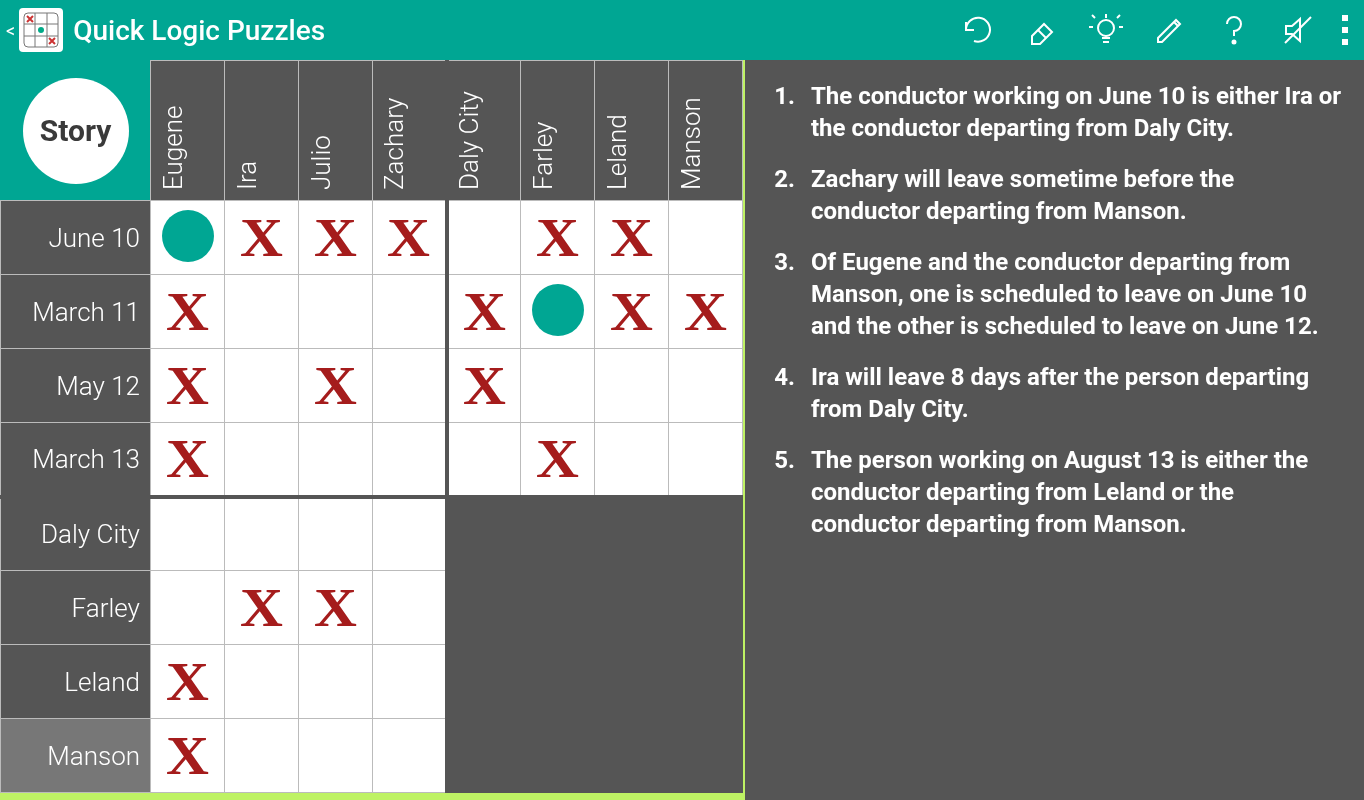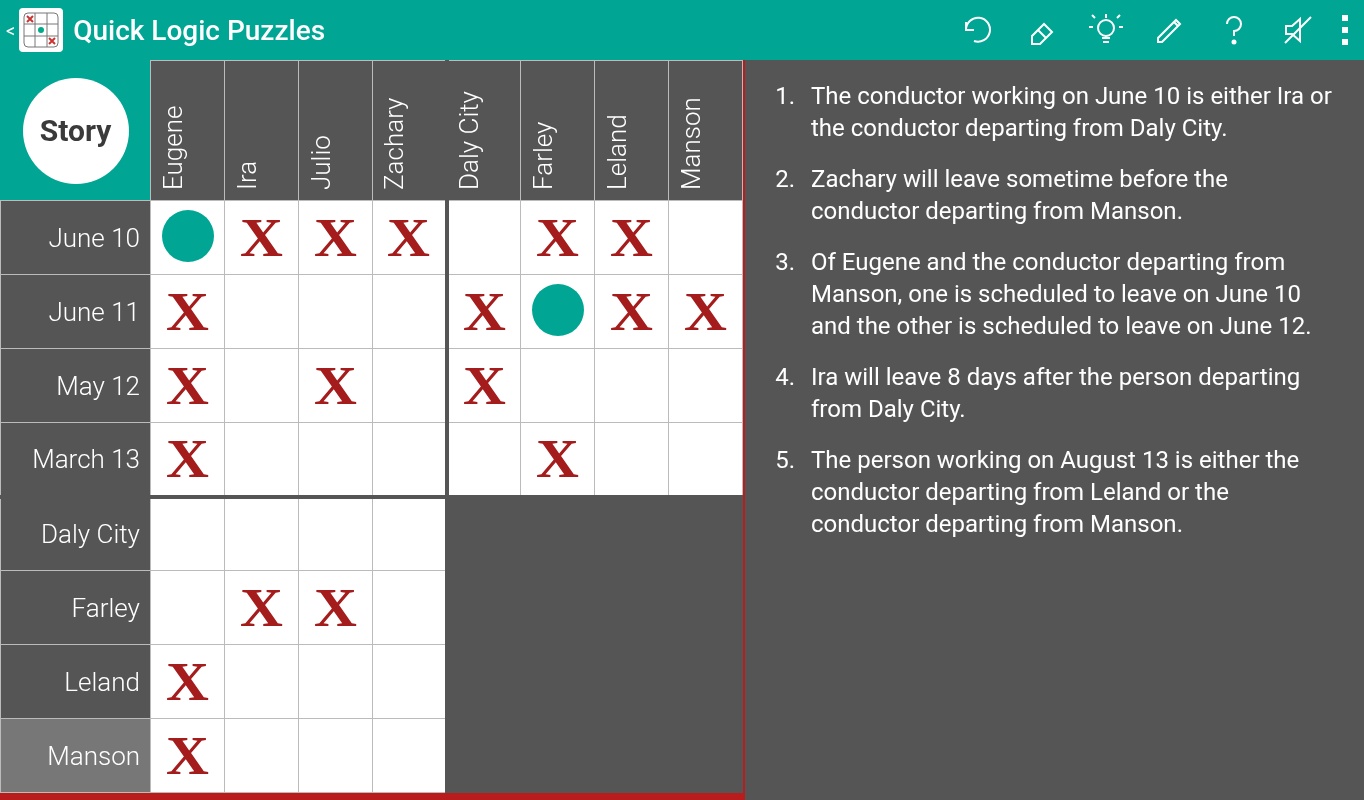"The conductor working on June" .clue-zone li { font-weight: none -> bold }
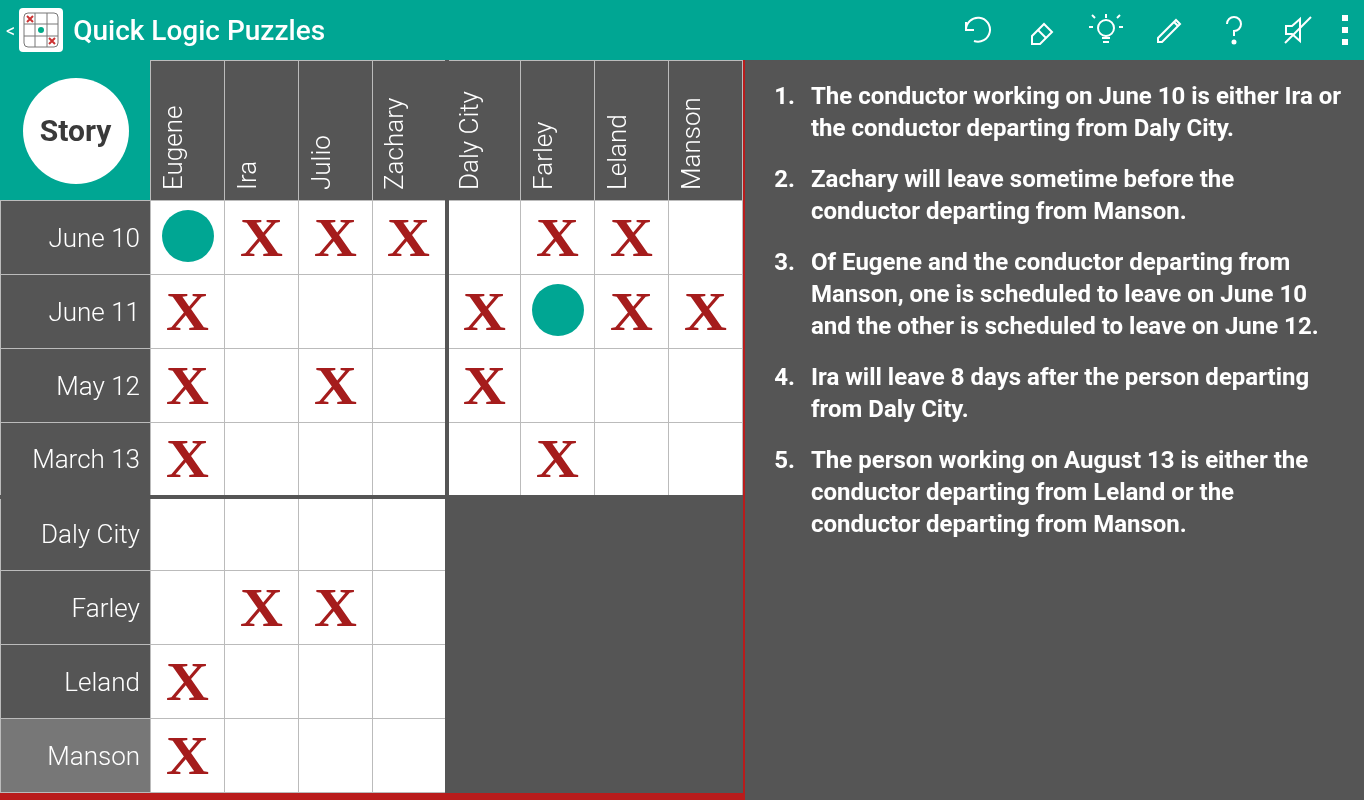"Story" .grid-zone { background: #b91c1c -> #bef264 }
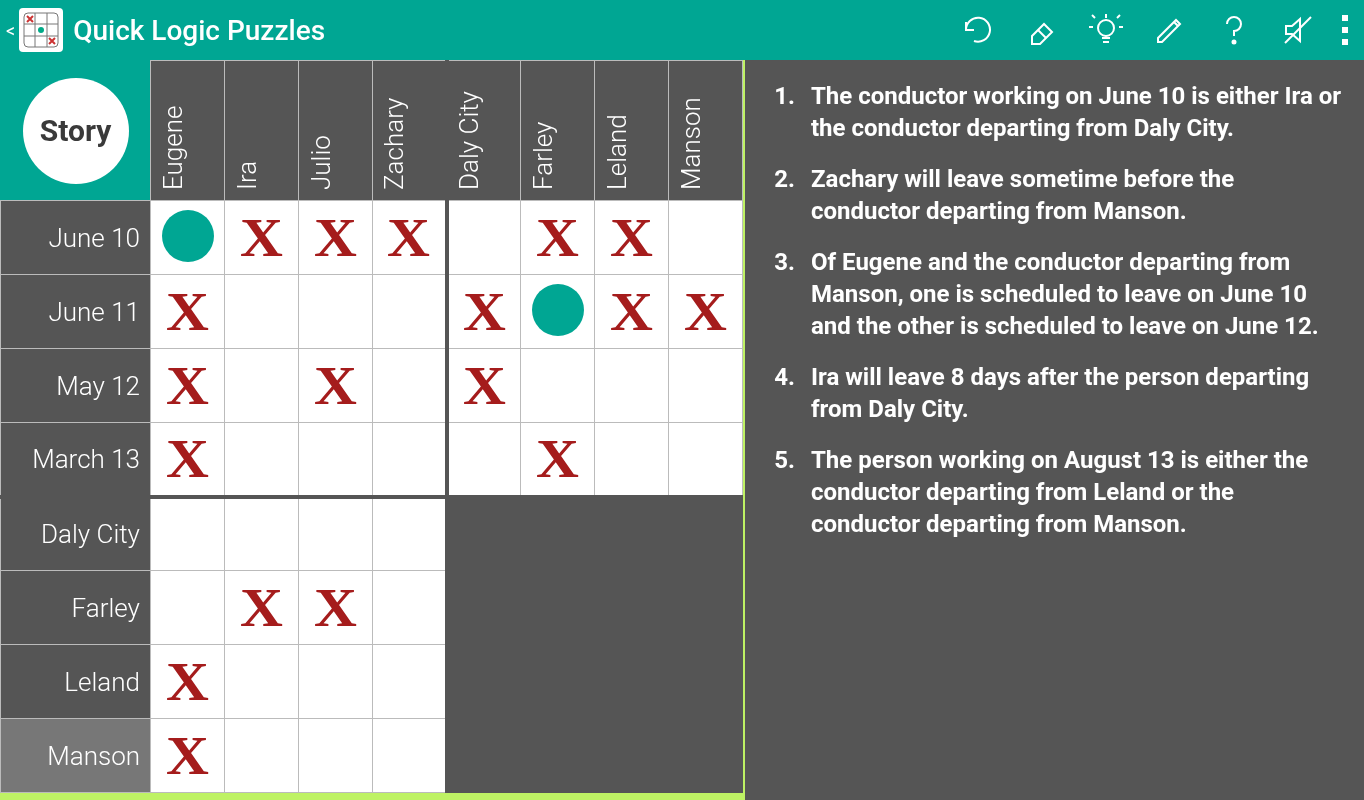"June 11" span { text: June -> March }
